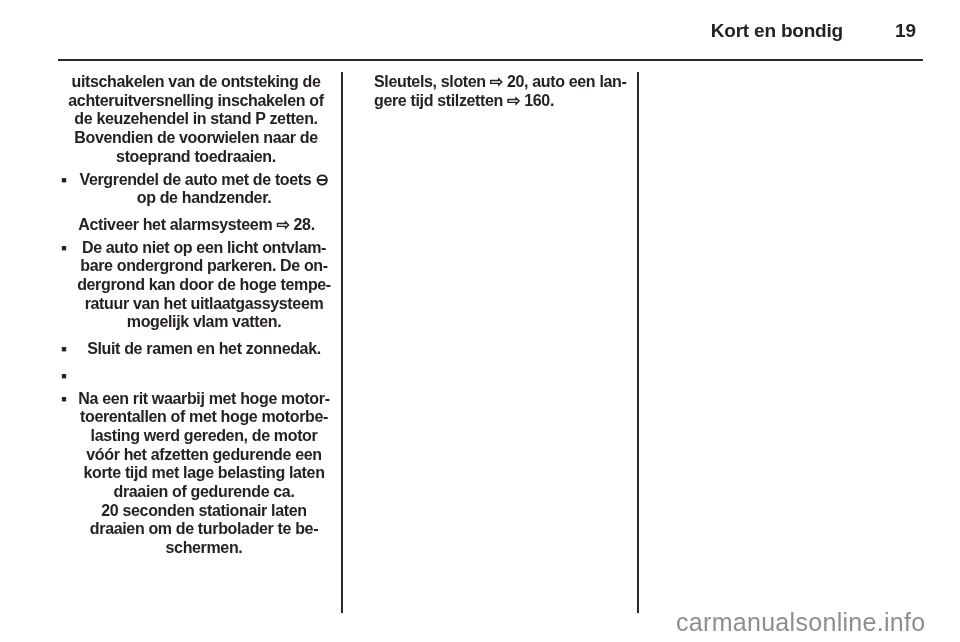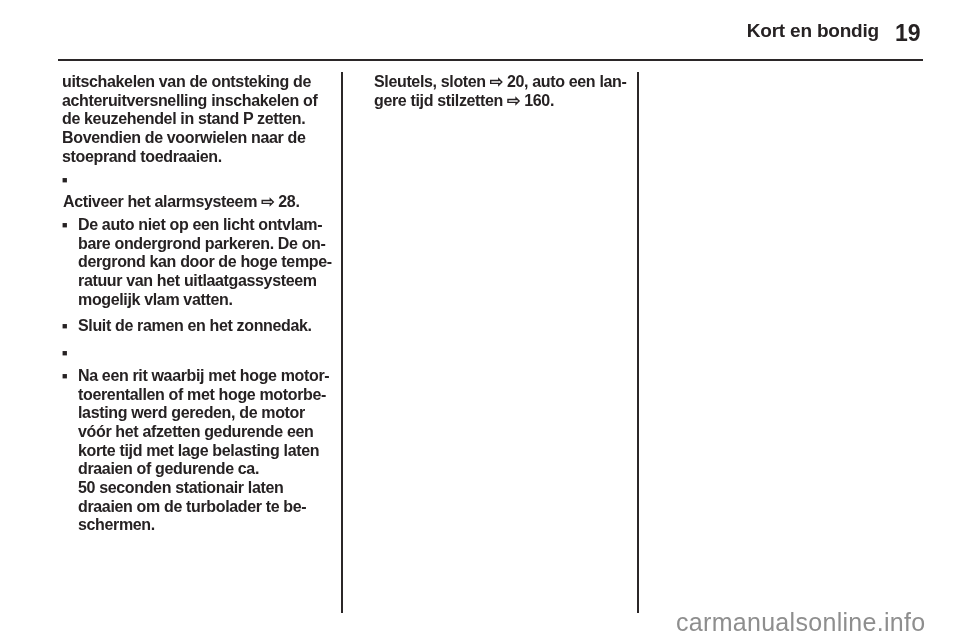"Kort en bondig" .page-title { padding-left: 36px -> none }
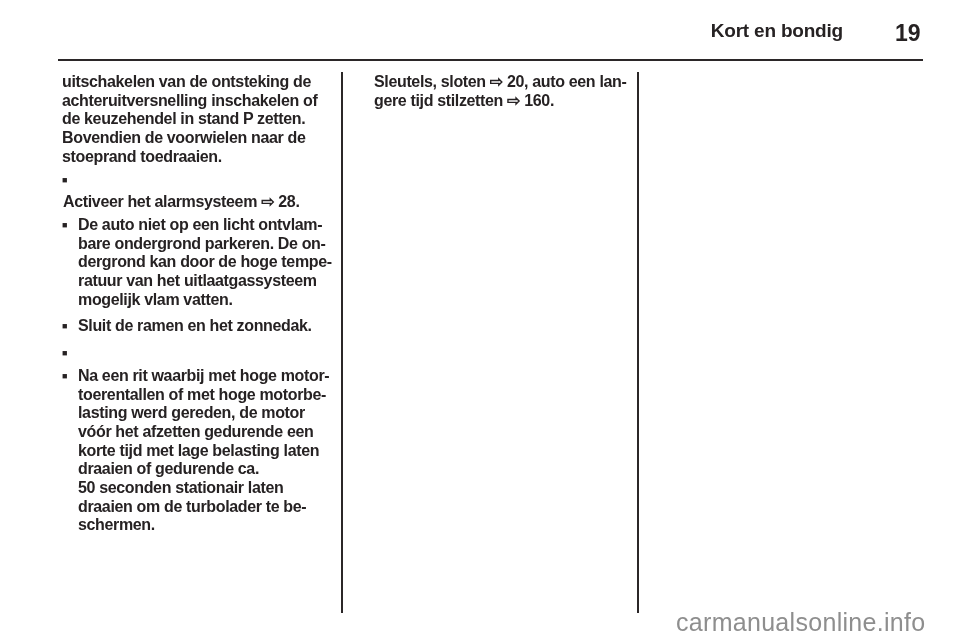"19" .page-number { font-size: 23px -> 19px }
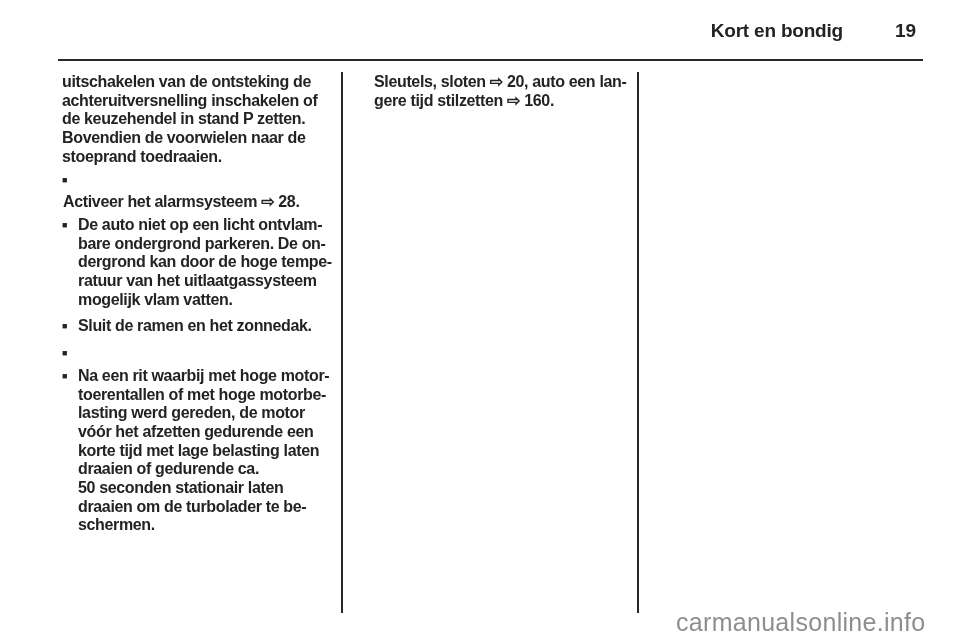"uitschakelen van de ontsteking de" .col.left { left: 62px -> 56px; text-align: none -> center }
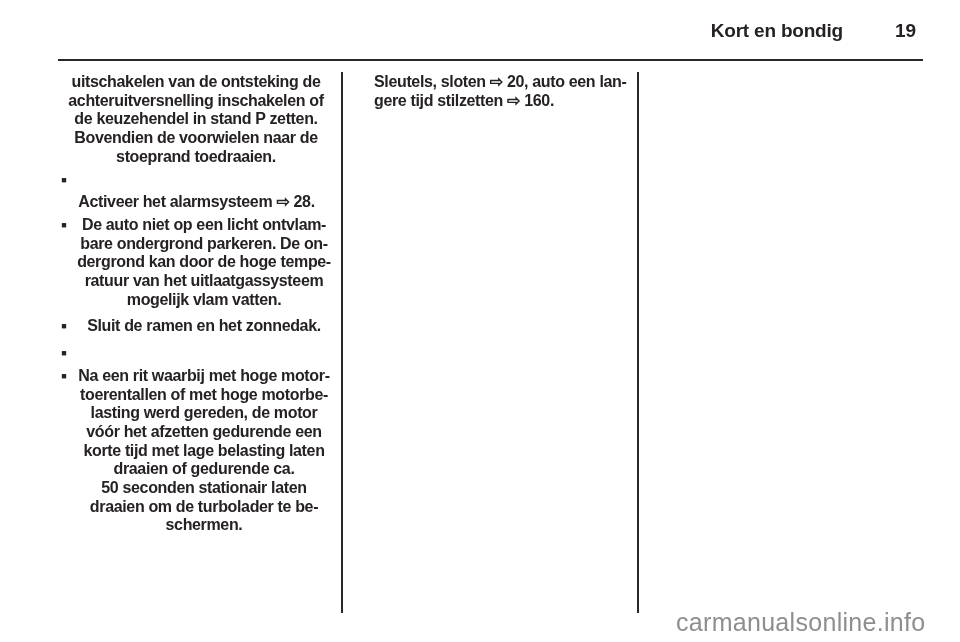"Vergrendel de auto met de" p.para { html: none -> <p>Vergrendel de auto met de toets ⊖ op de handzender.</p> }
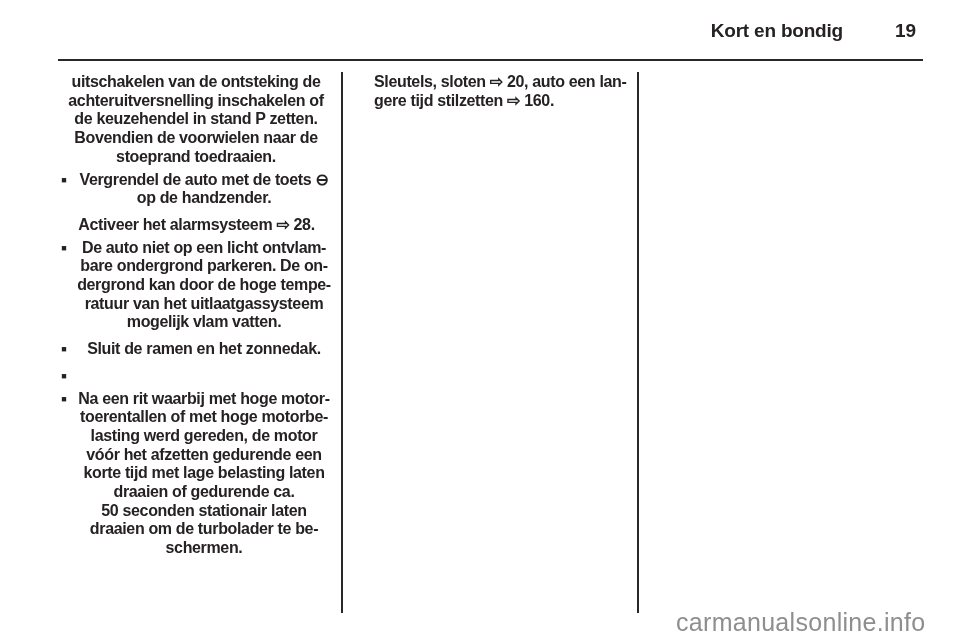"Na een rit waarbij met" p.para { text: 50 -> 20 }
